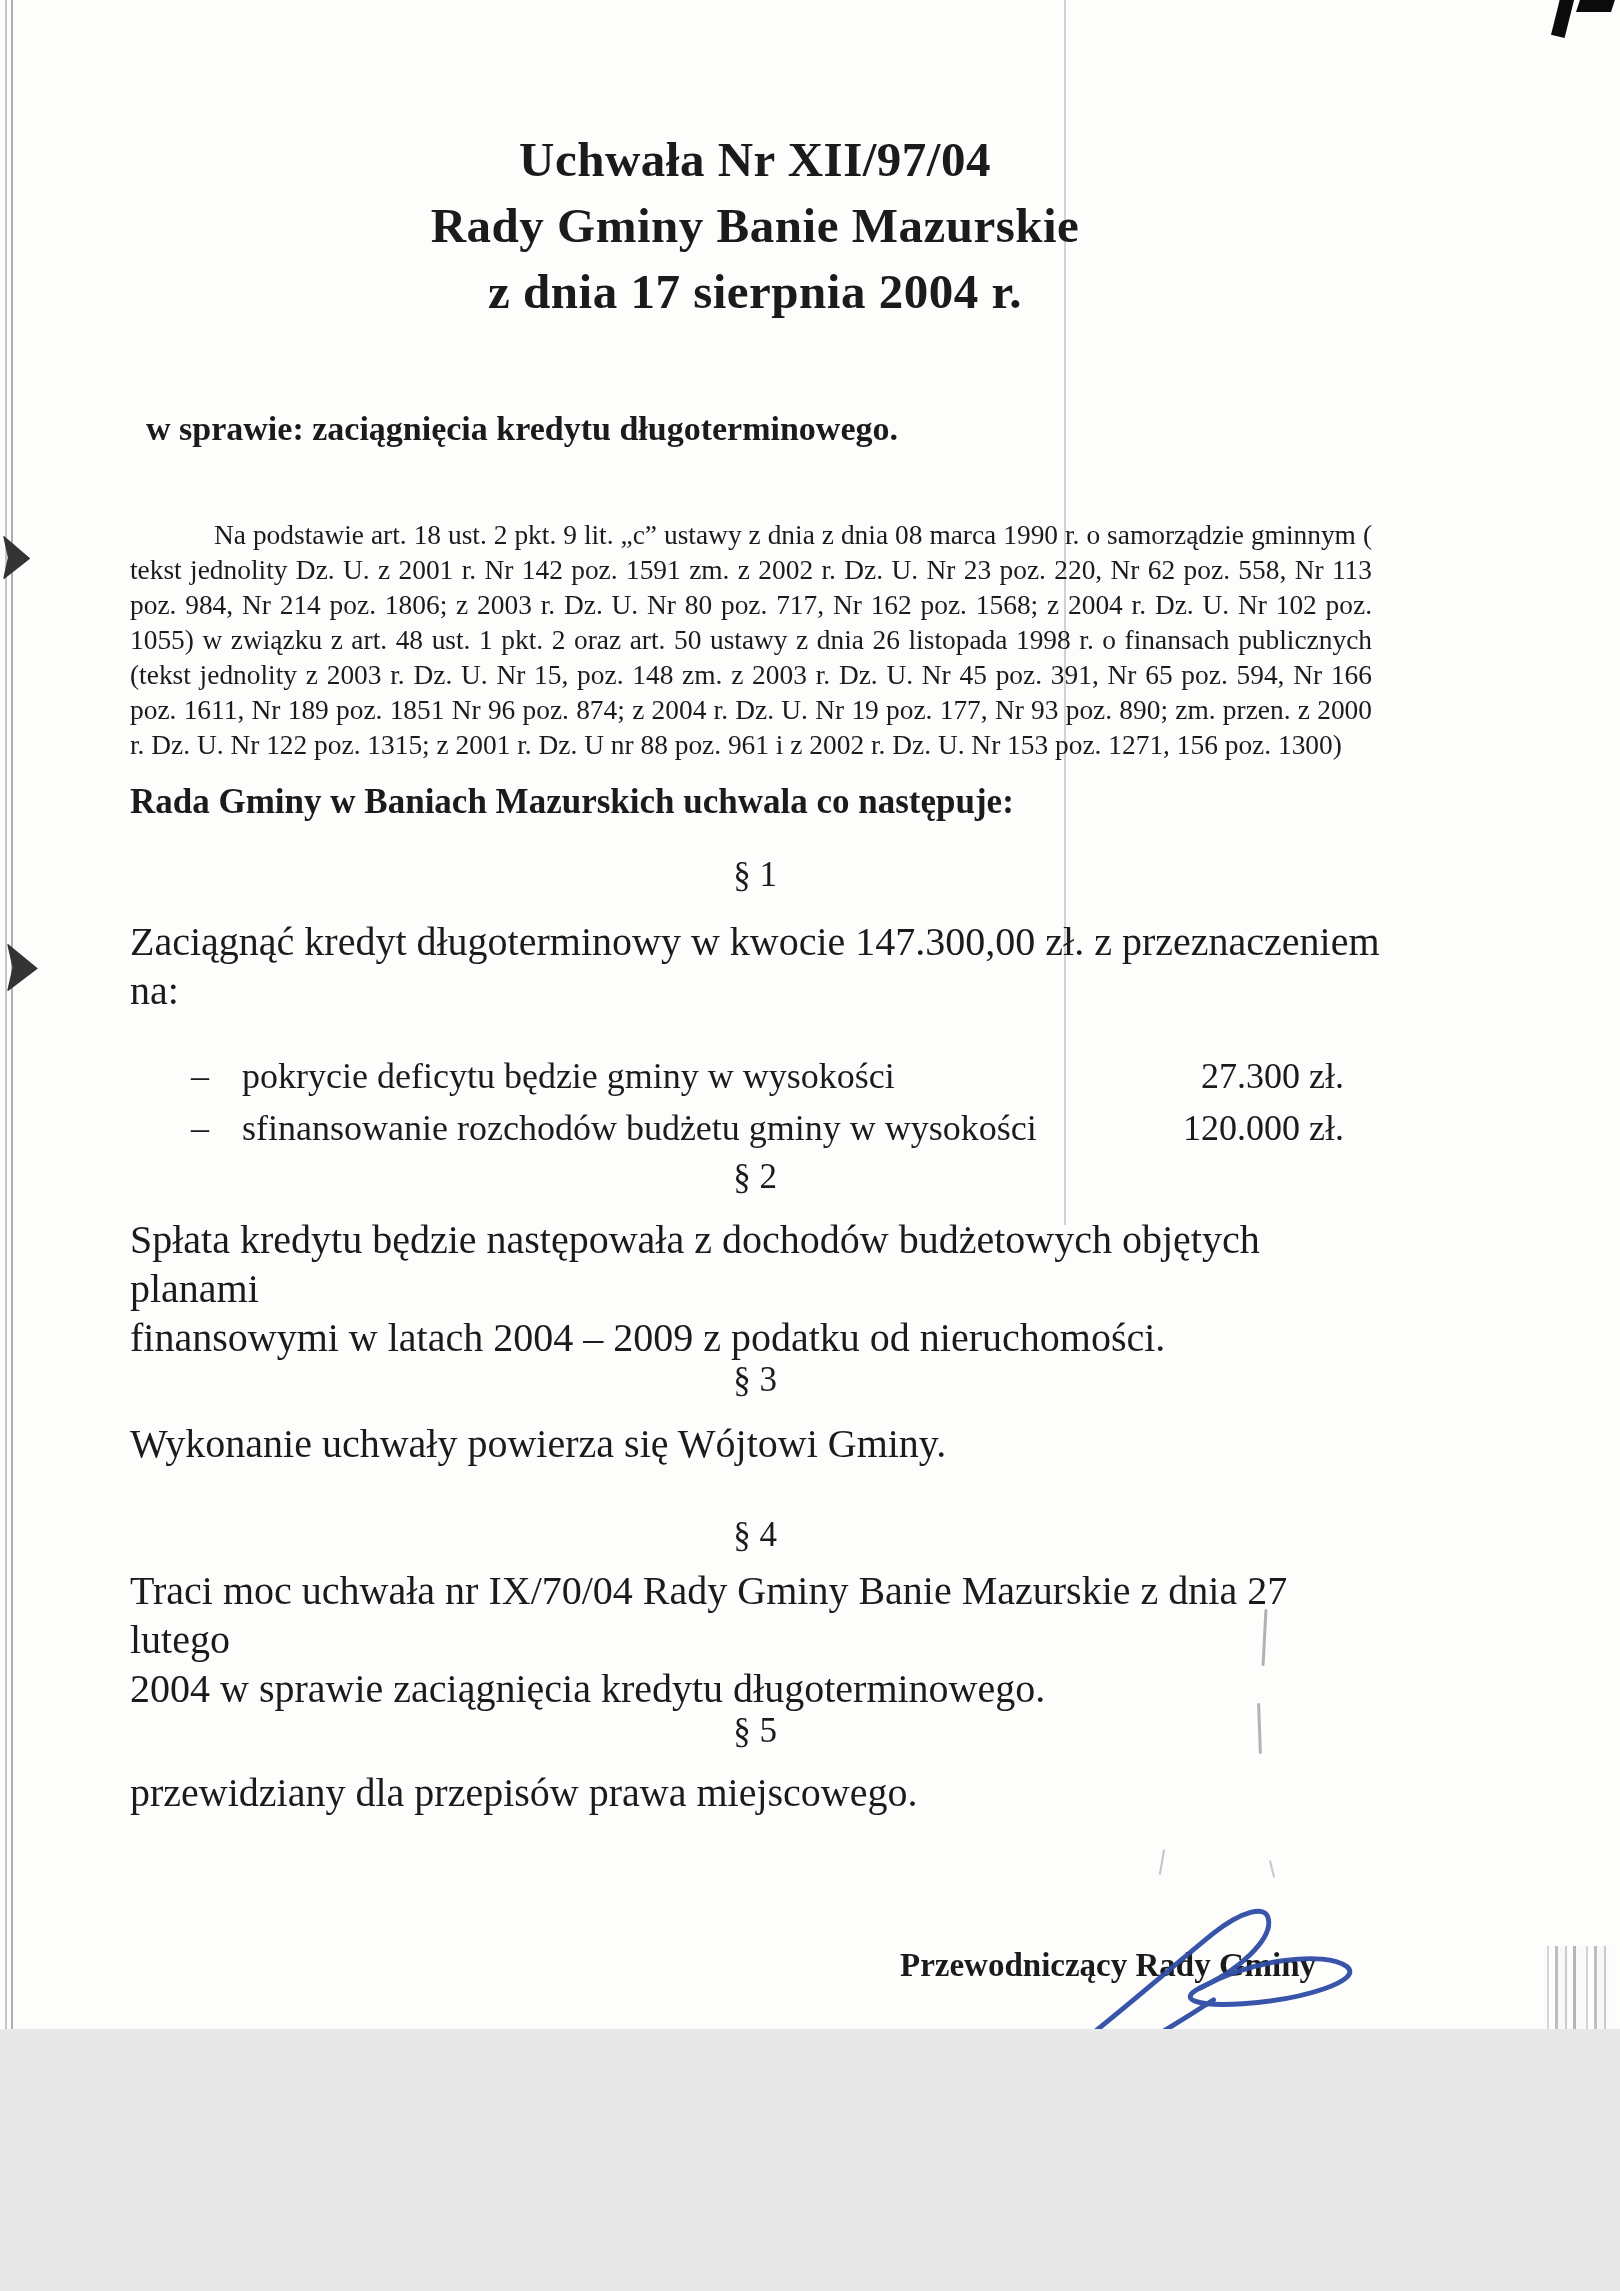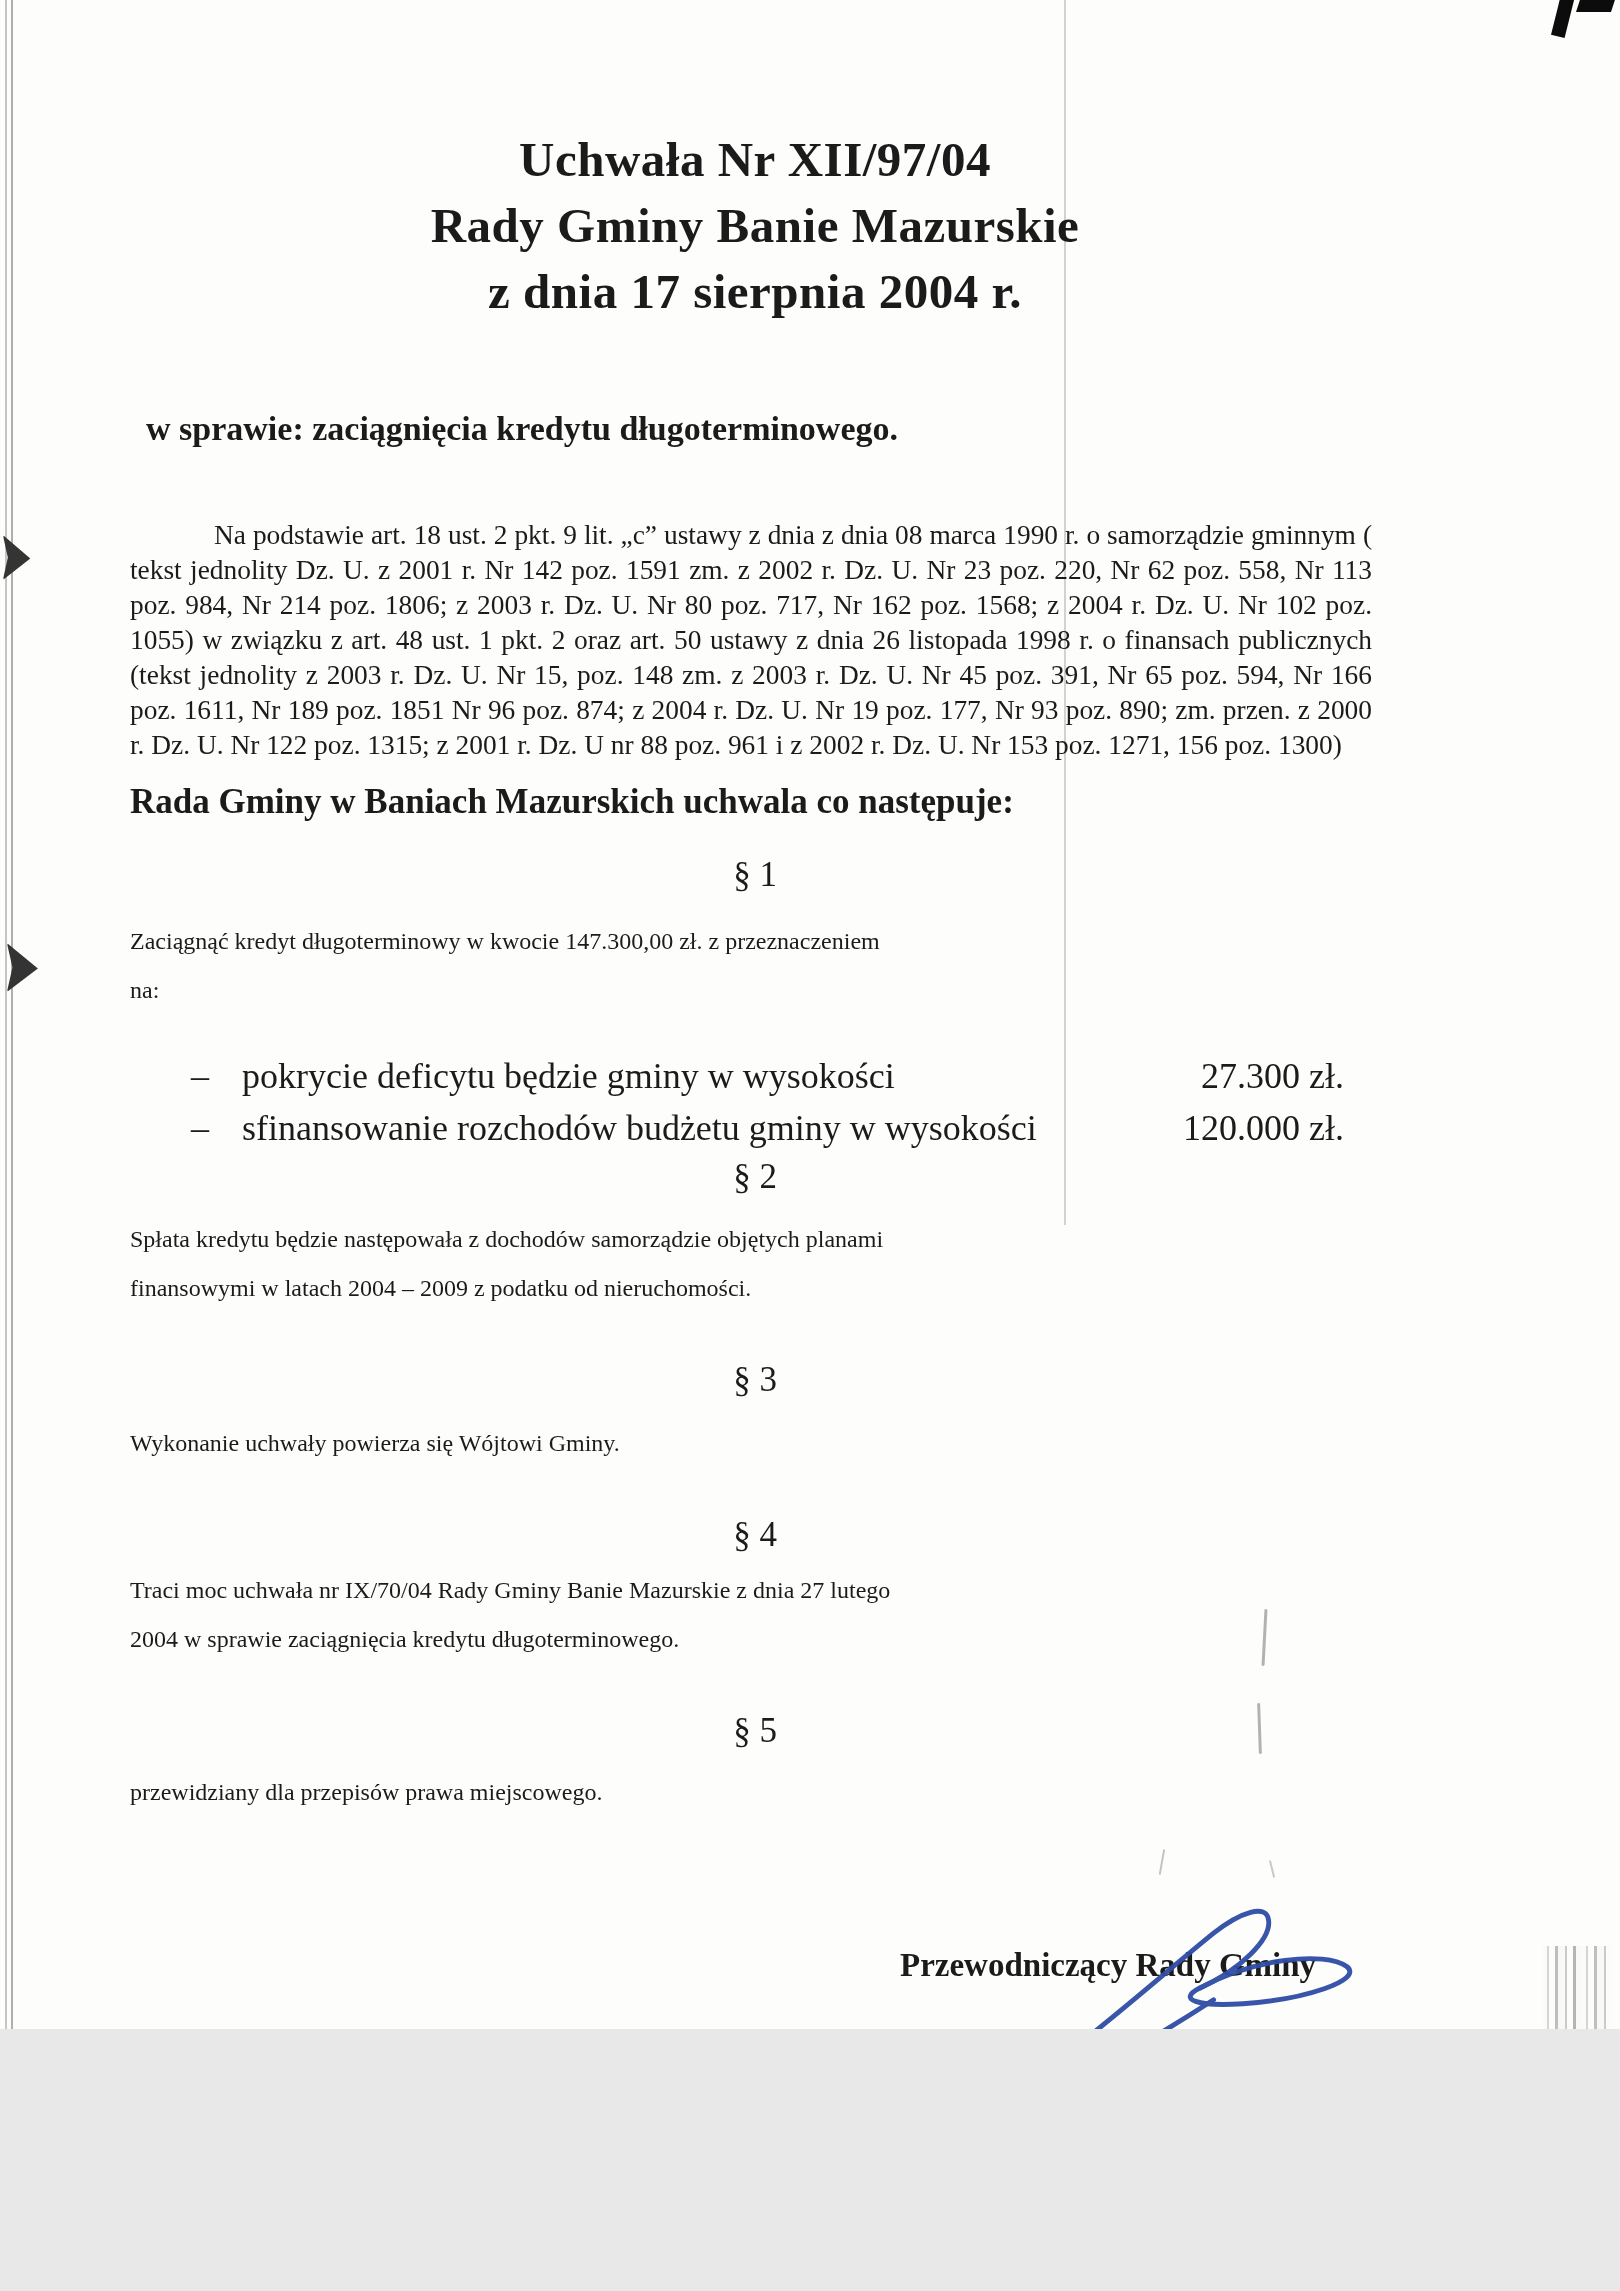"Zaciągnąć kredyt długoterminowy w kwocie" .bodytext { font-size: 24px -> 40px }
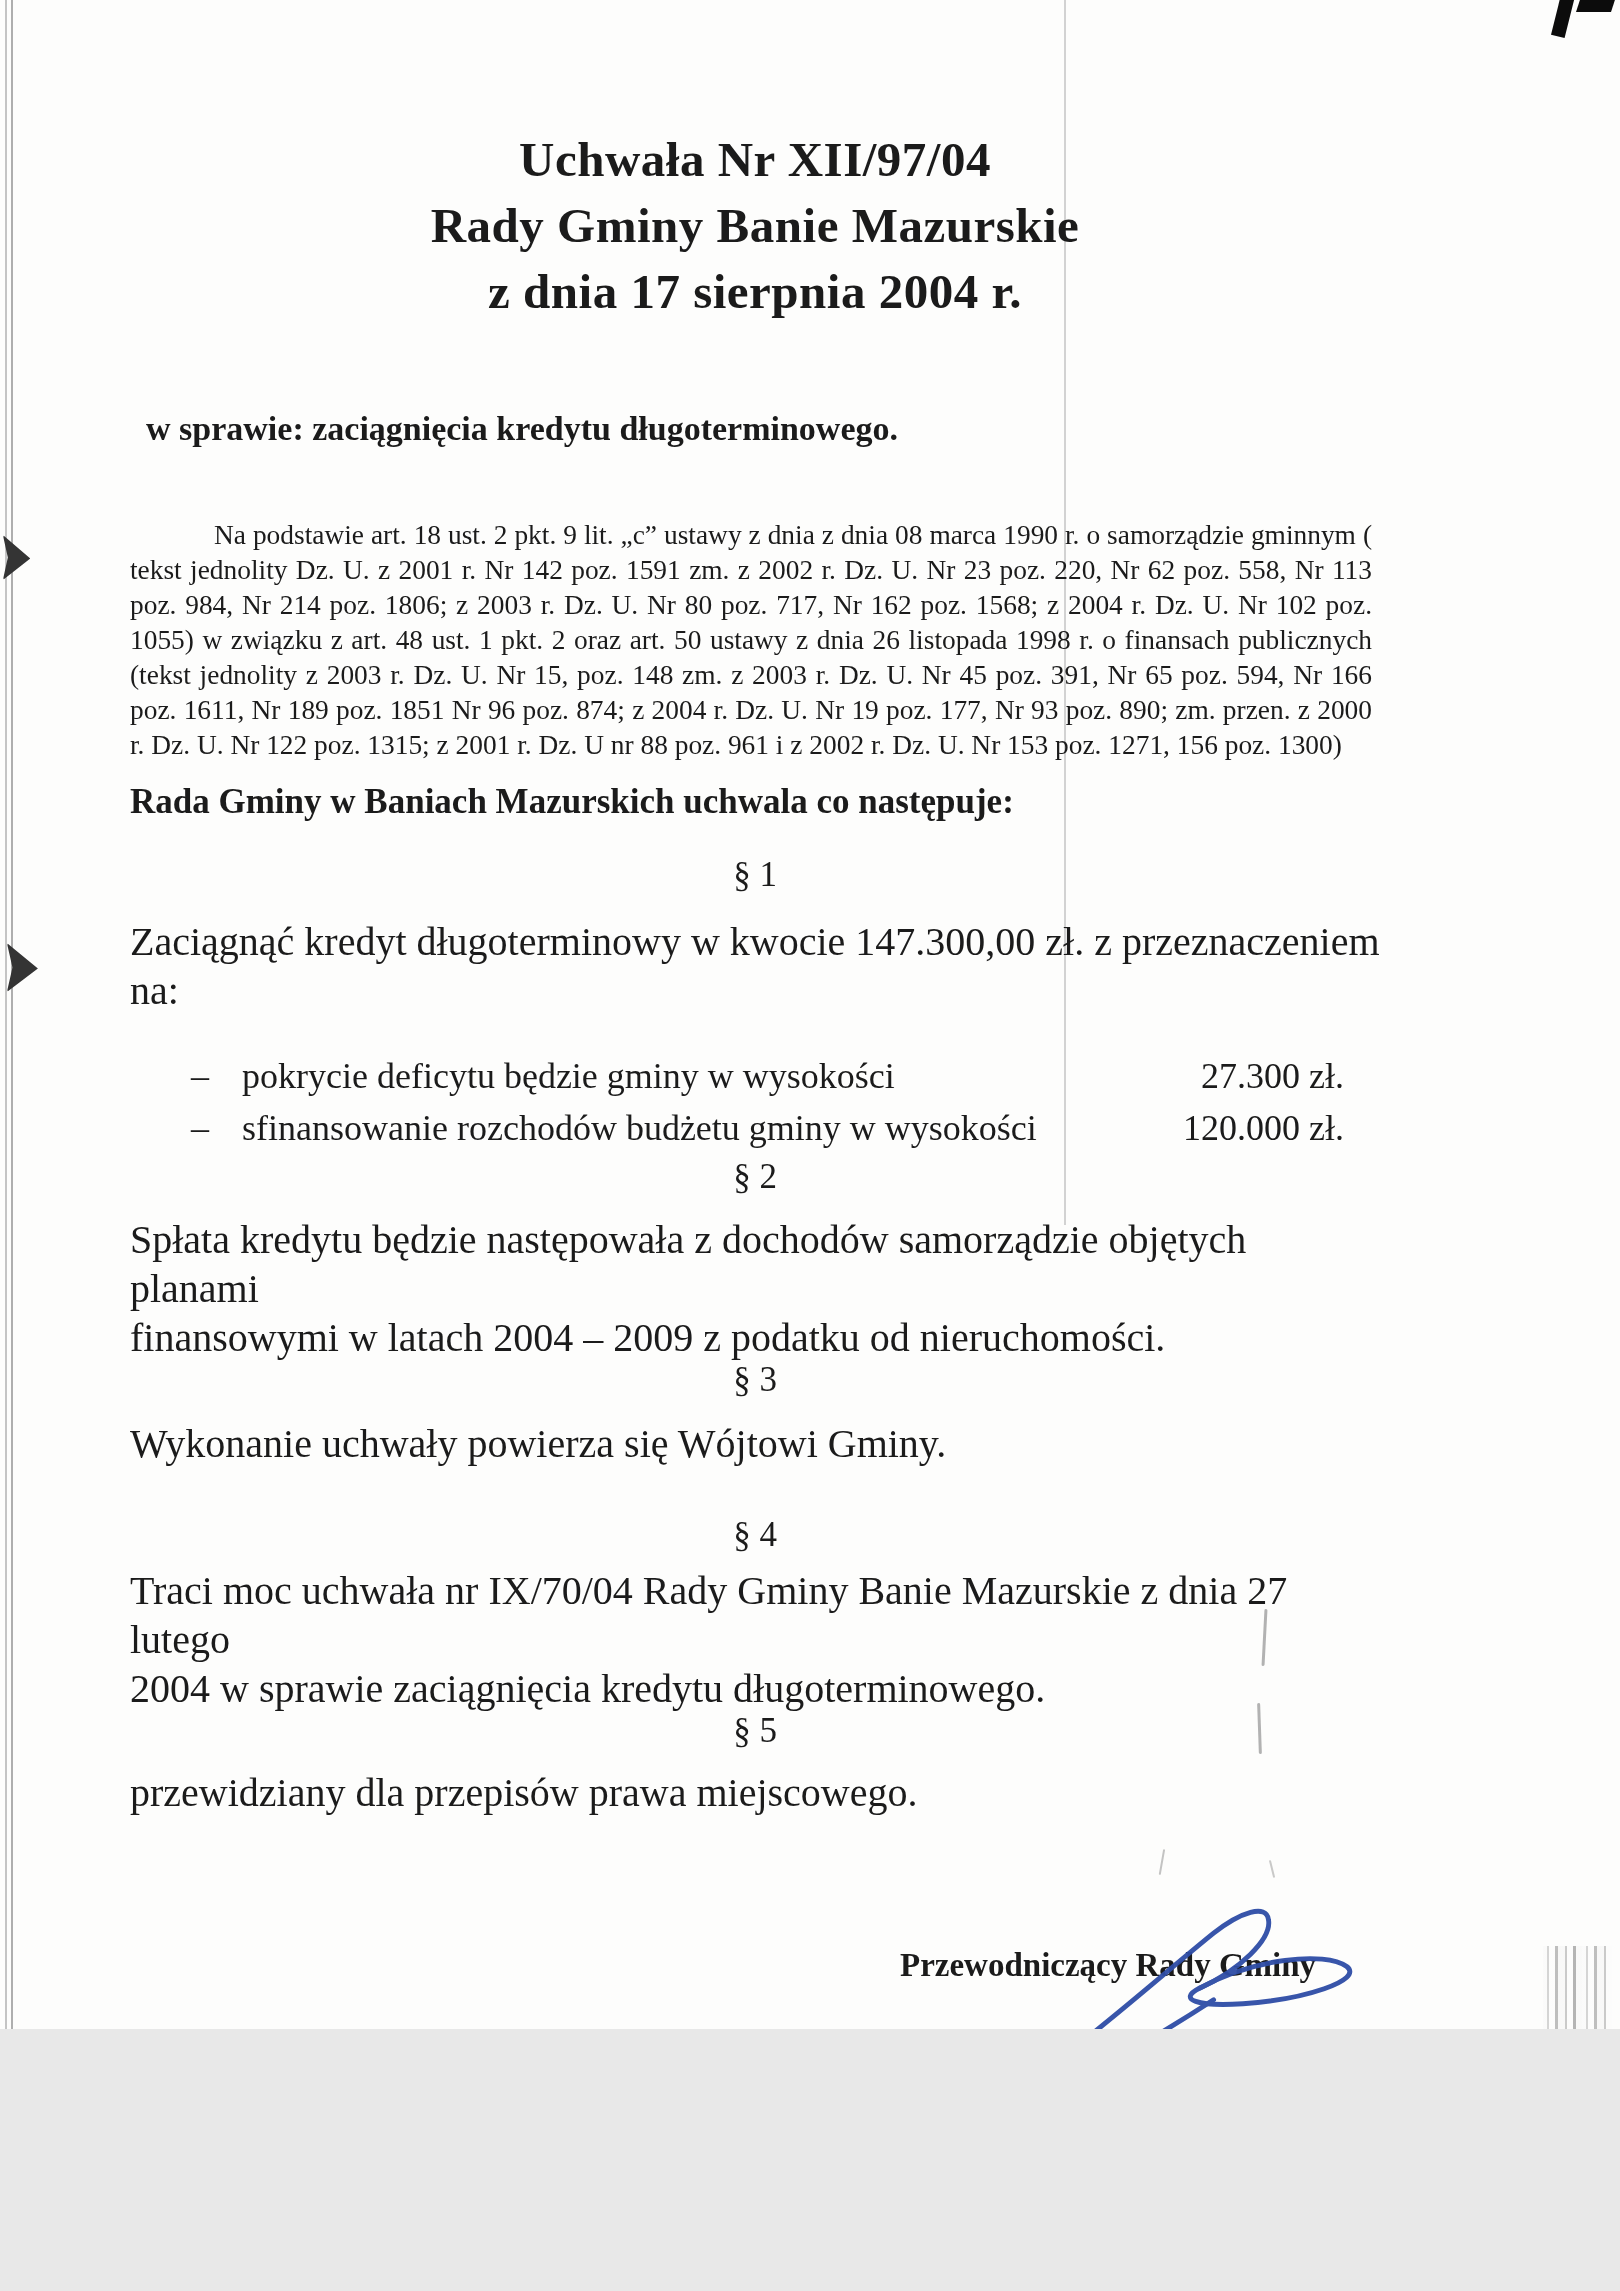"Spłata kredytu będzie następowała z" div { text: samorządzie -> budżetowych }
